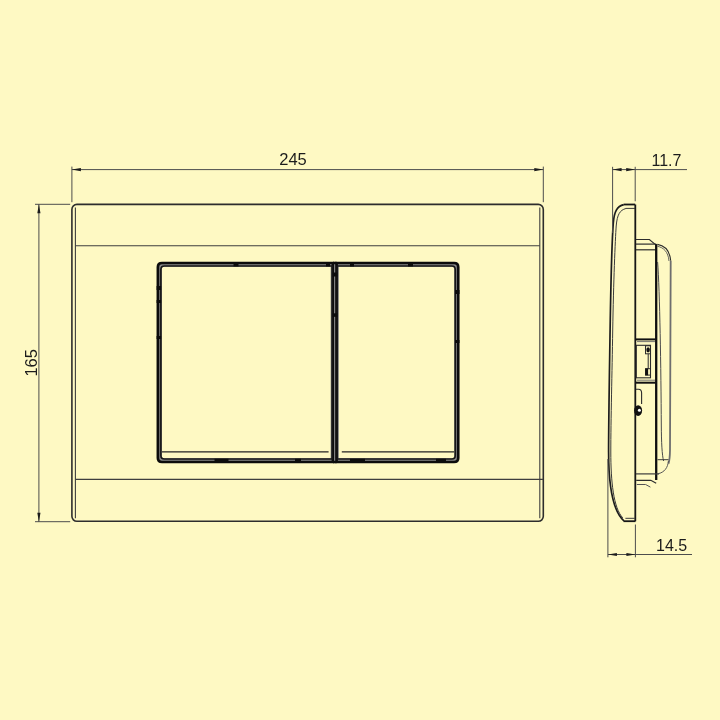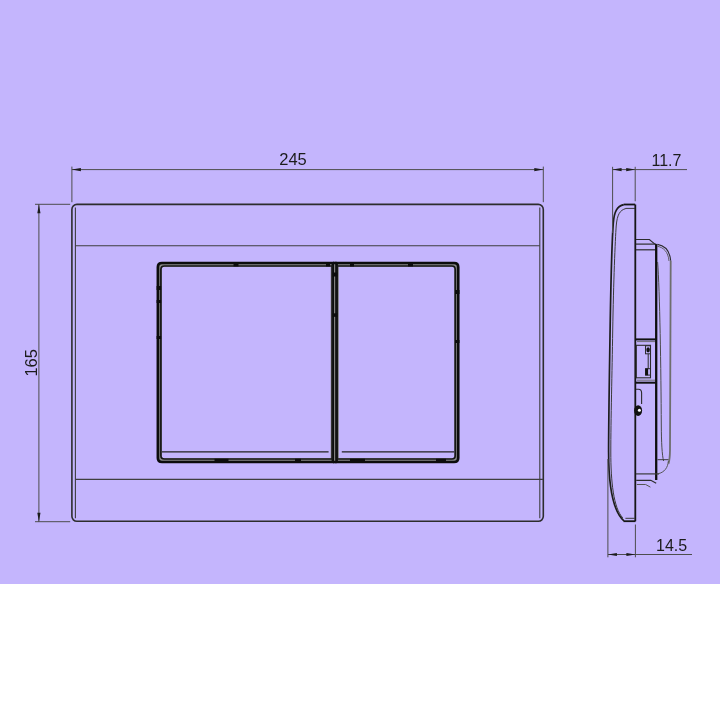"245" .page { background: #c4b5fd -> #fef9c3; height: 584px -> 720px }
